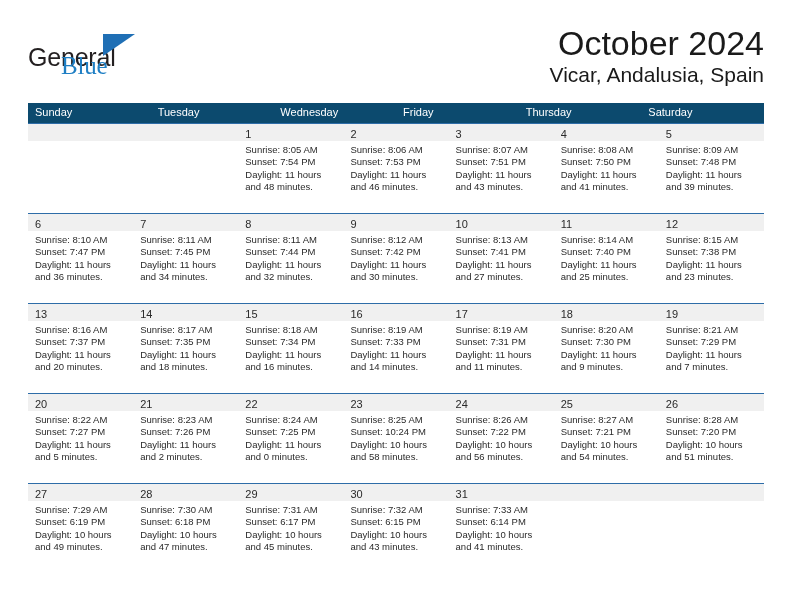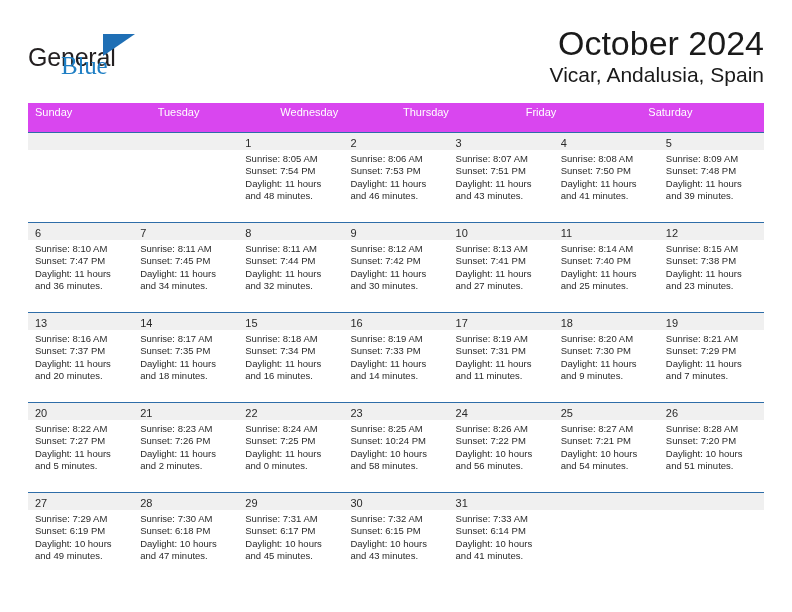"Sunday" .dow-row { background: #d946ef -> #0c4a6e; height: 29px -> 20px }
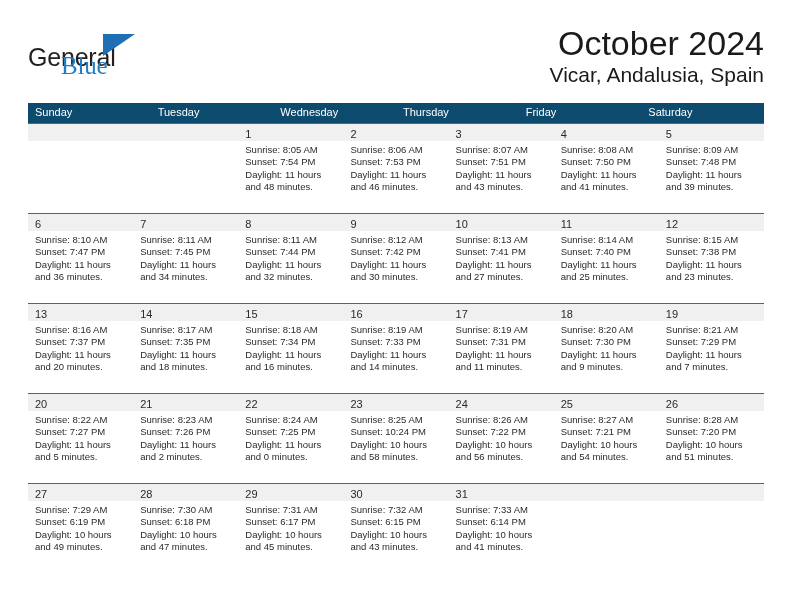"Thursday" div.dow-cell { order: before "Friday" -> after "Friday" }
